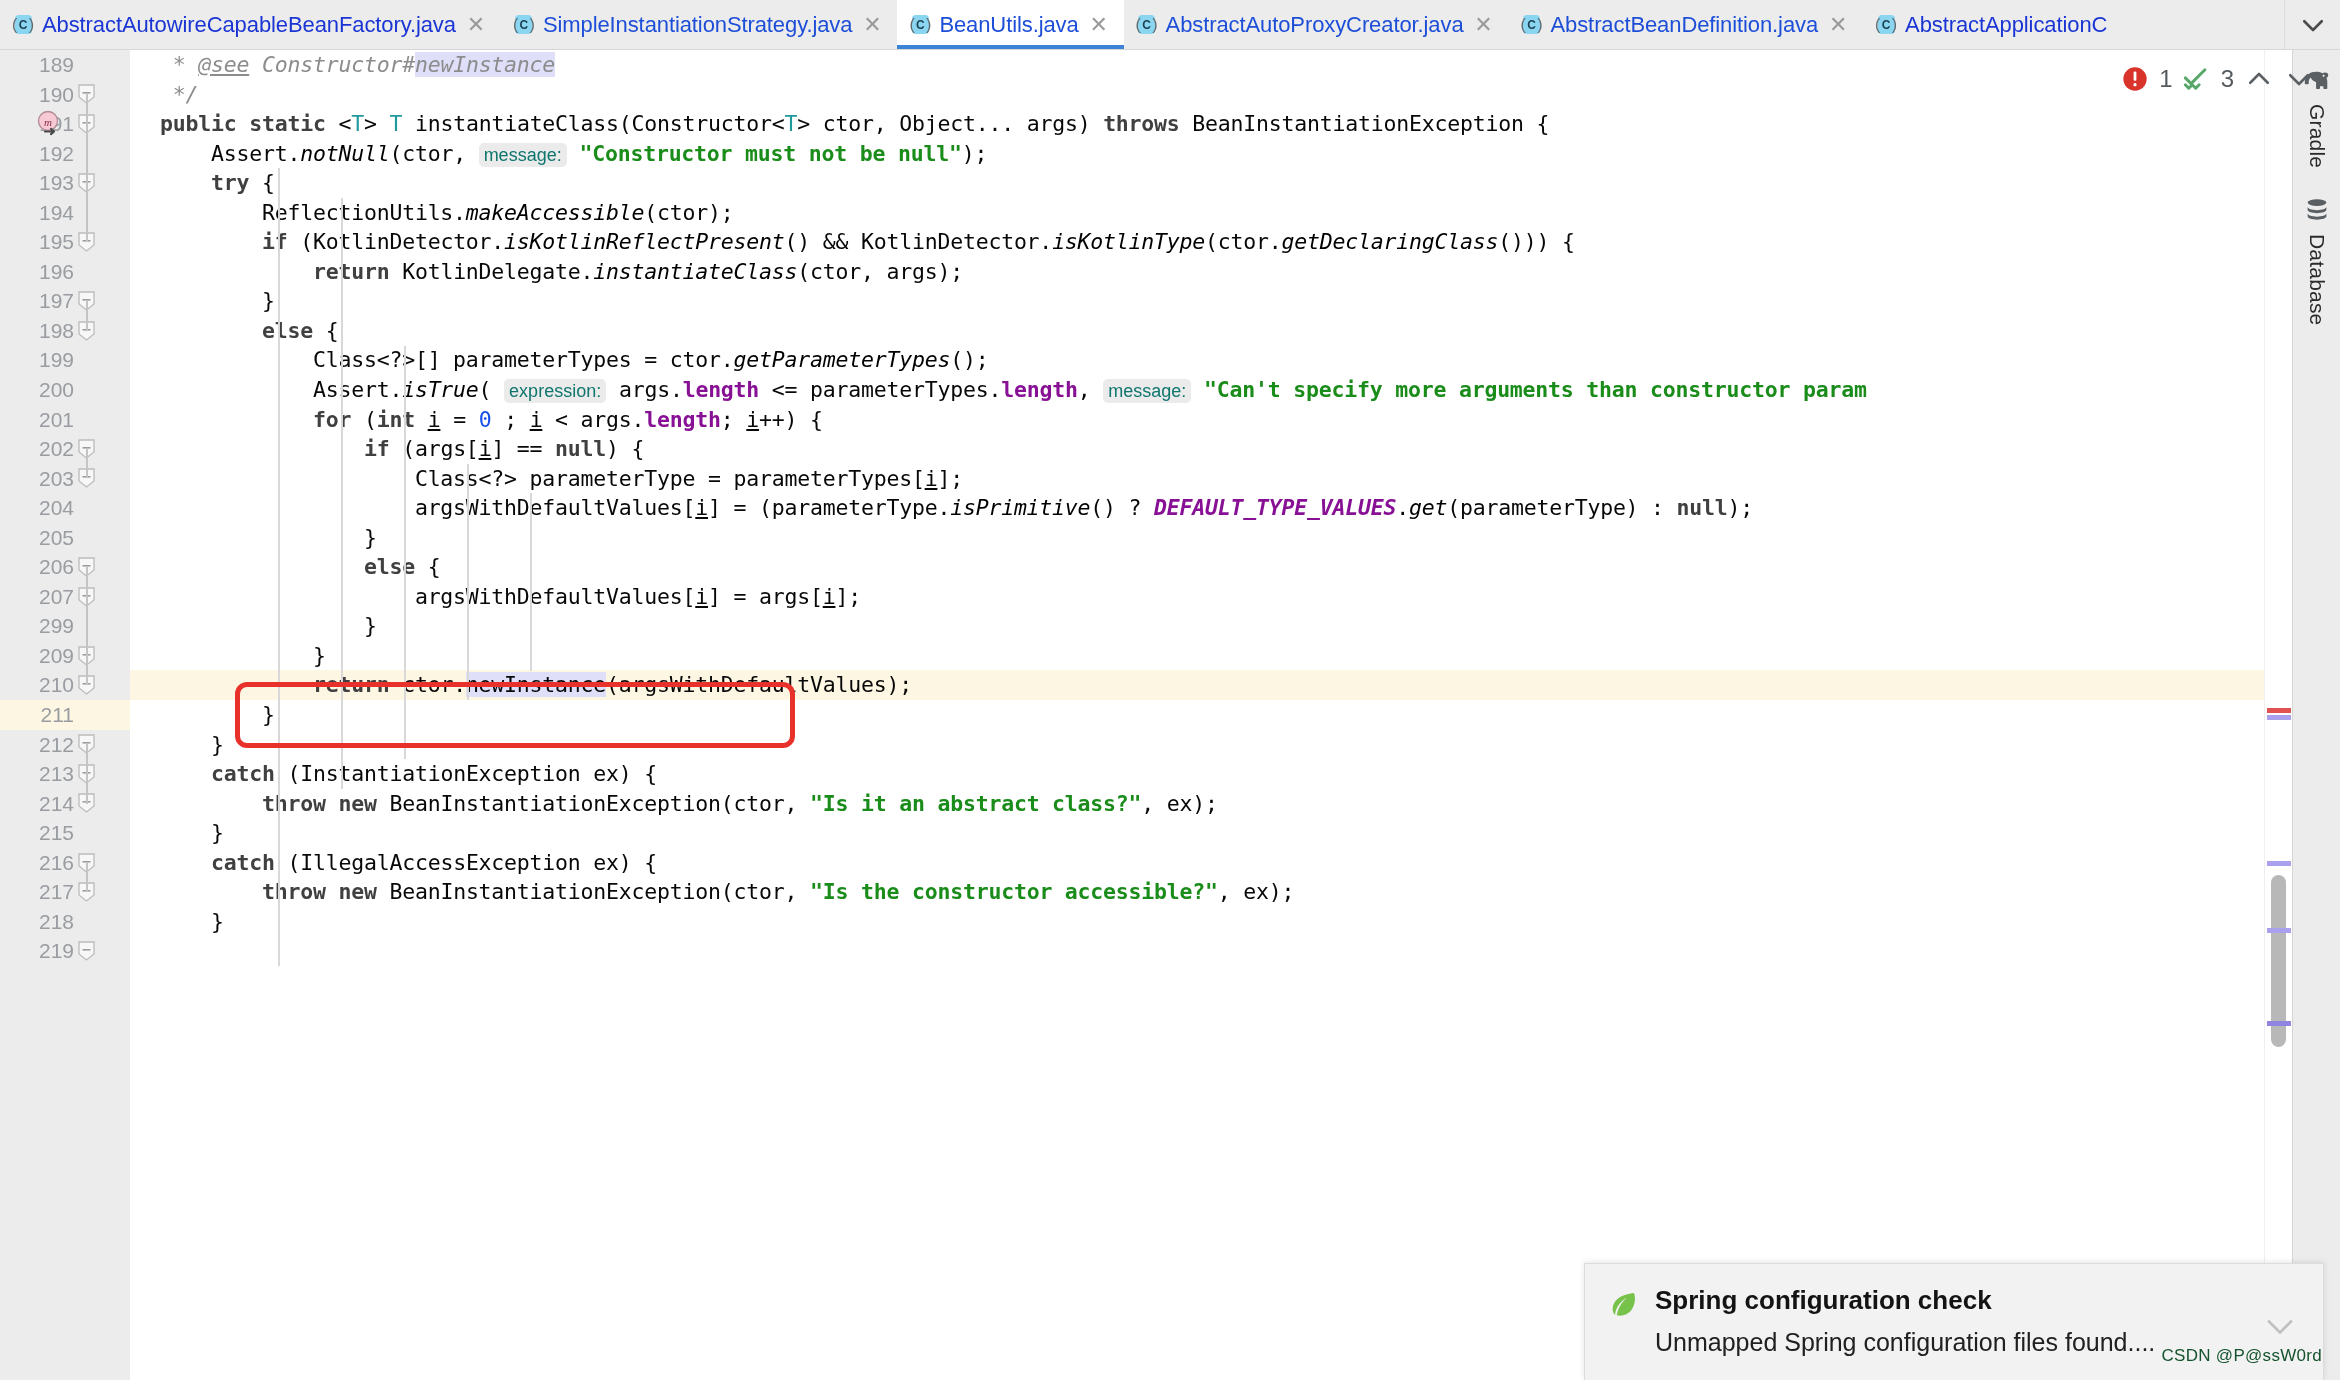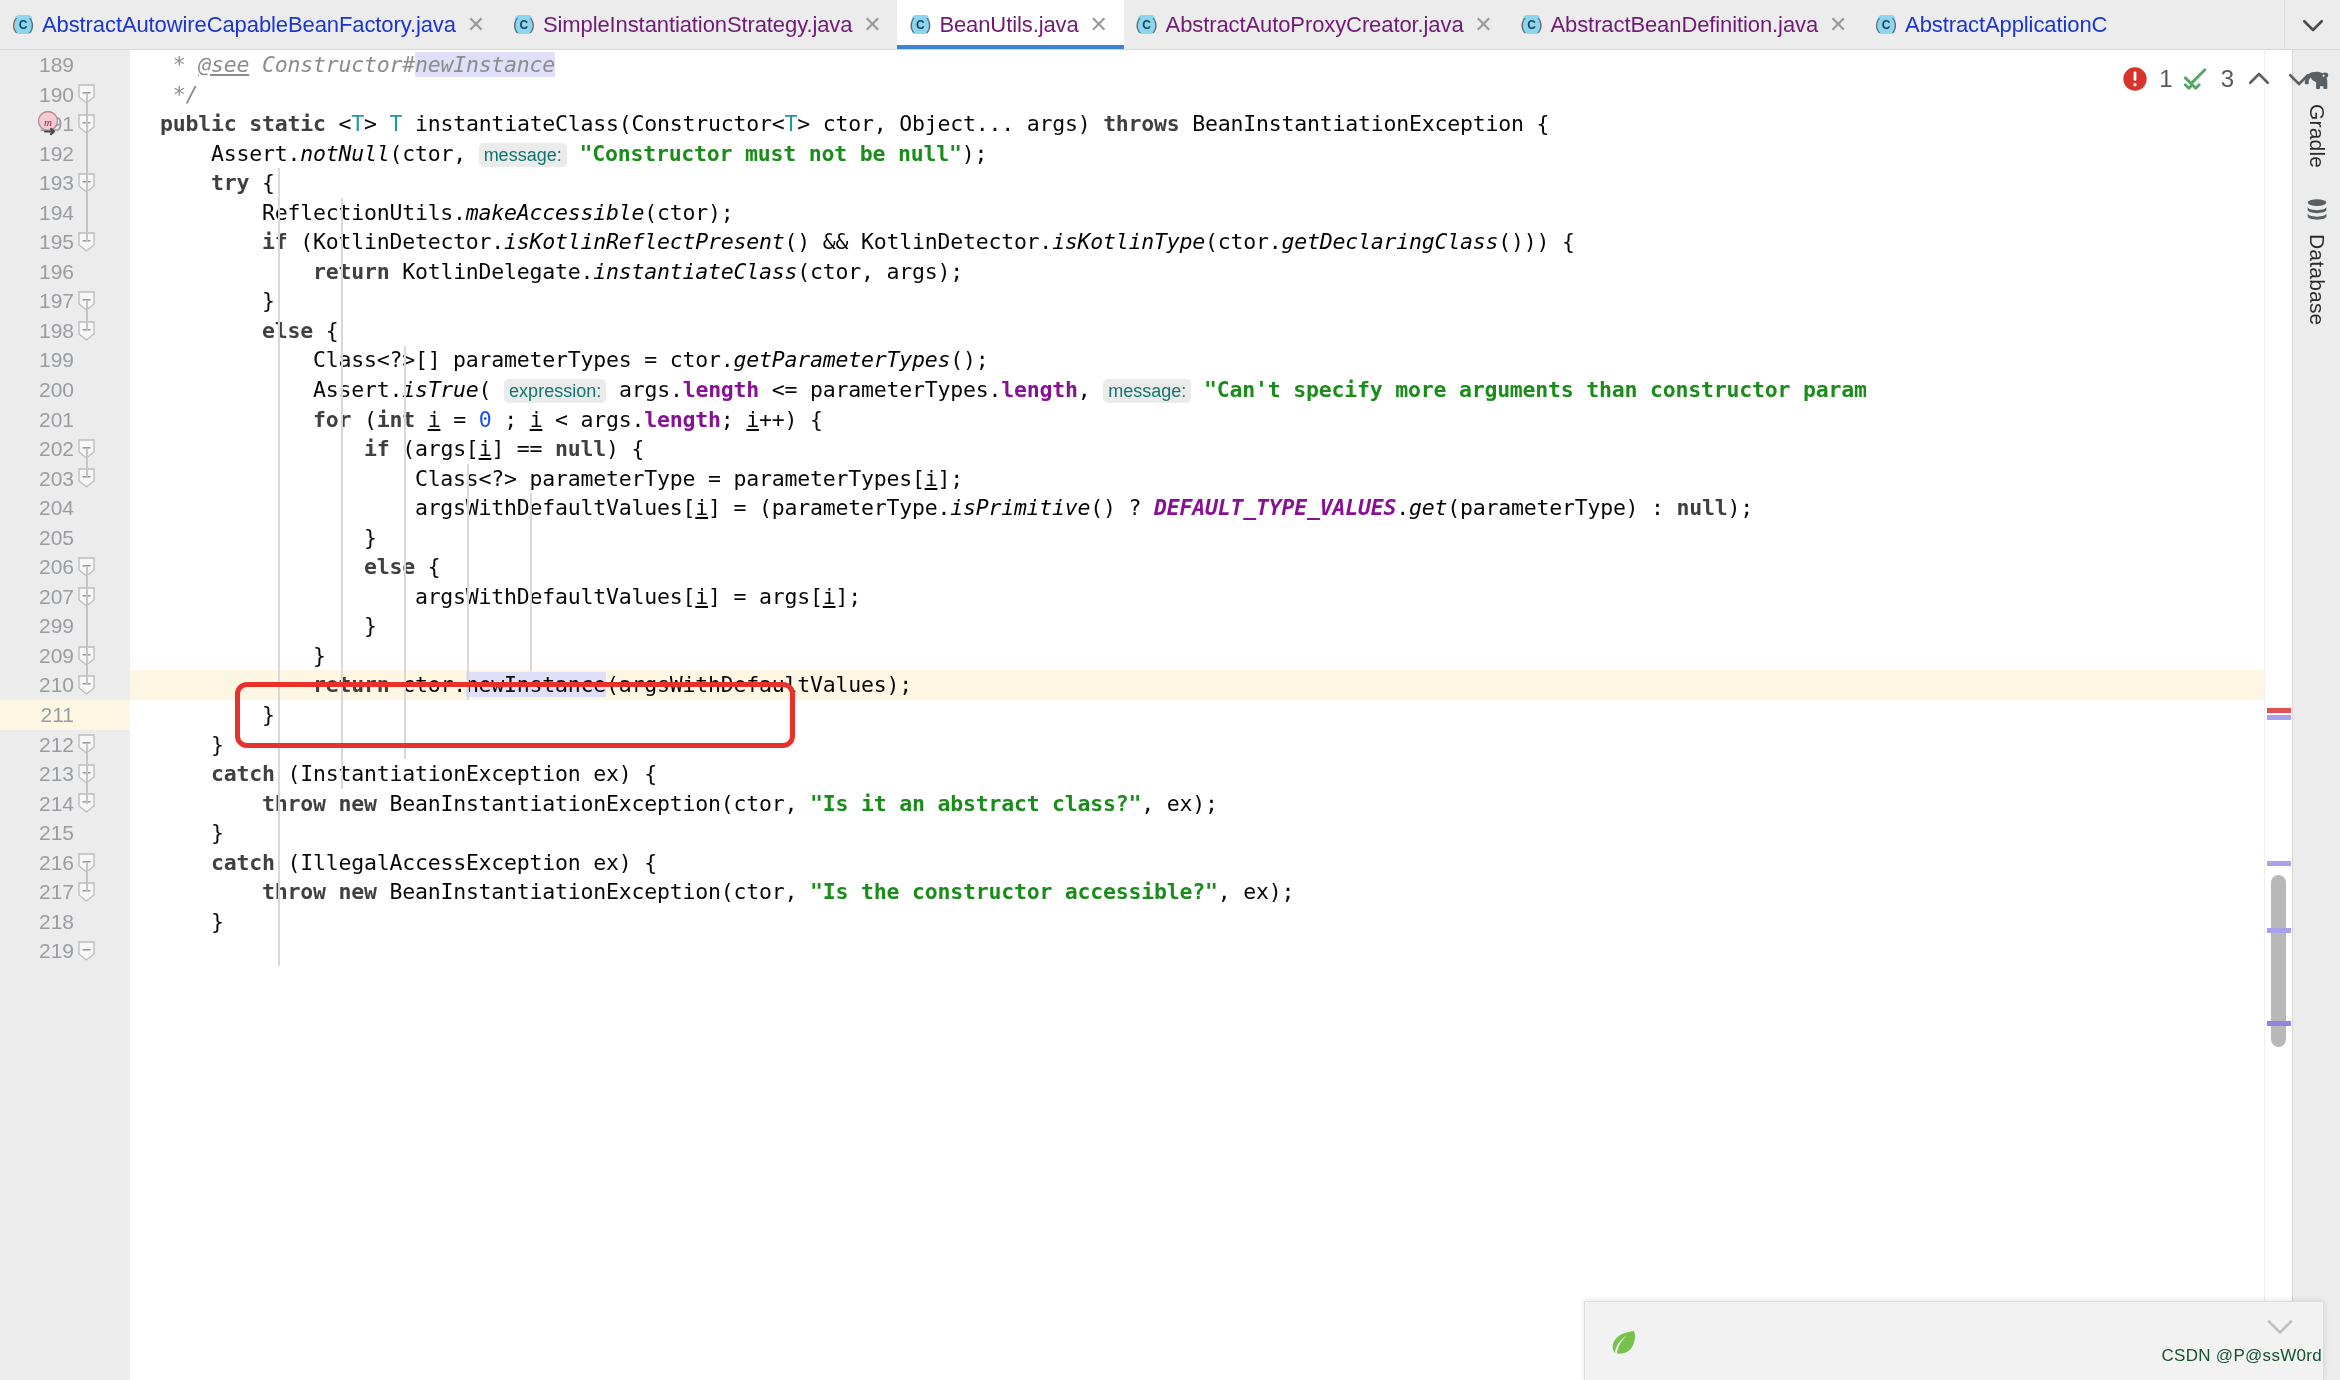"SimpleInstantiationStrategy.java" .tab .tab-label { color: #701a75 -> #1d4ed8 }
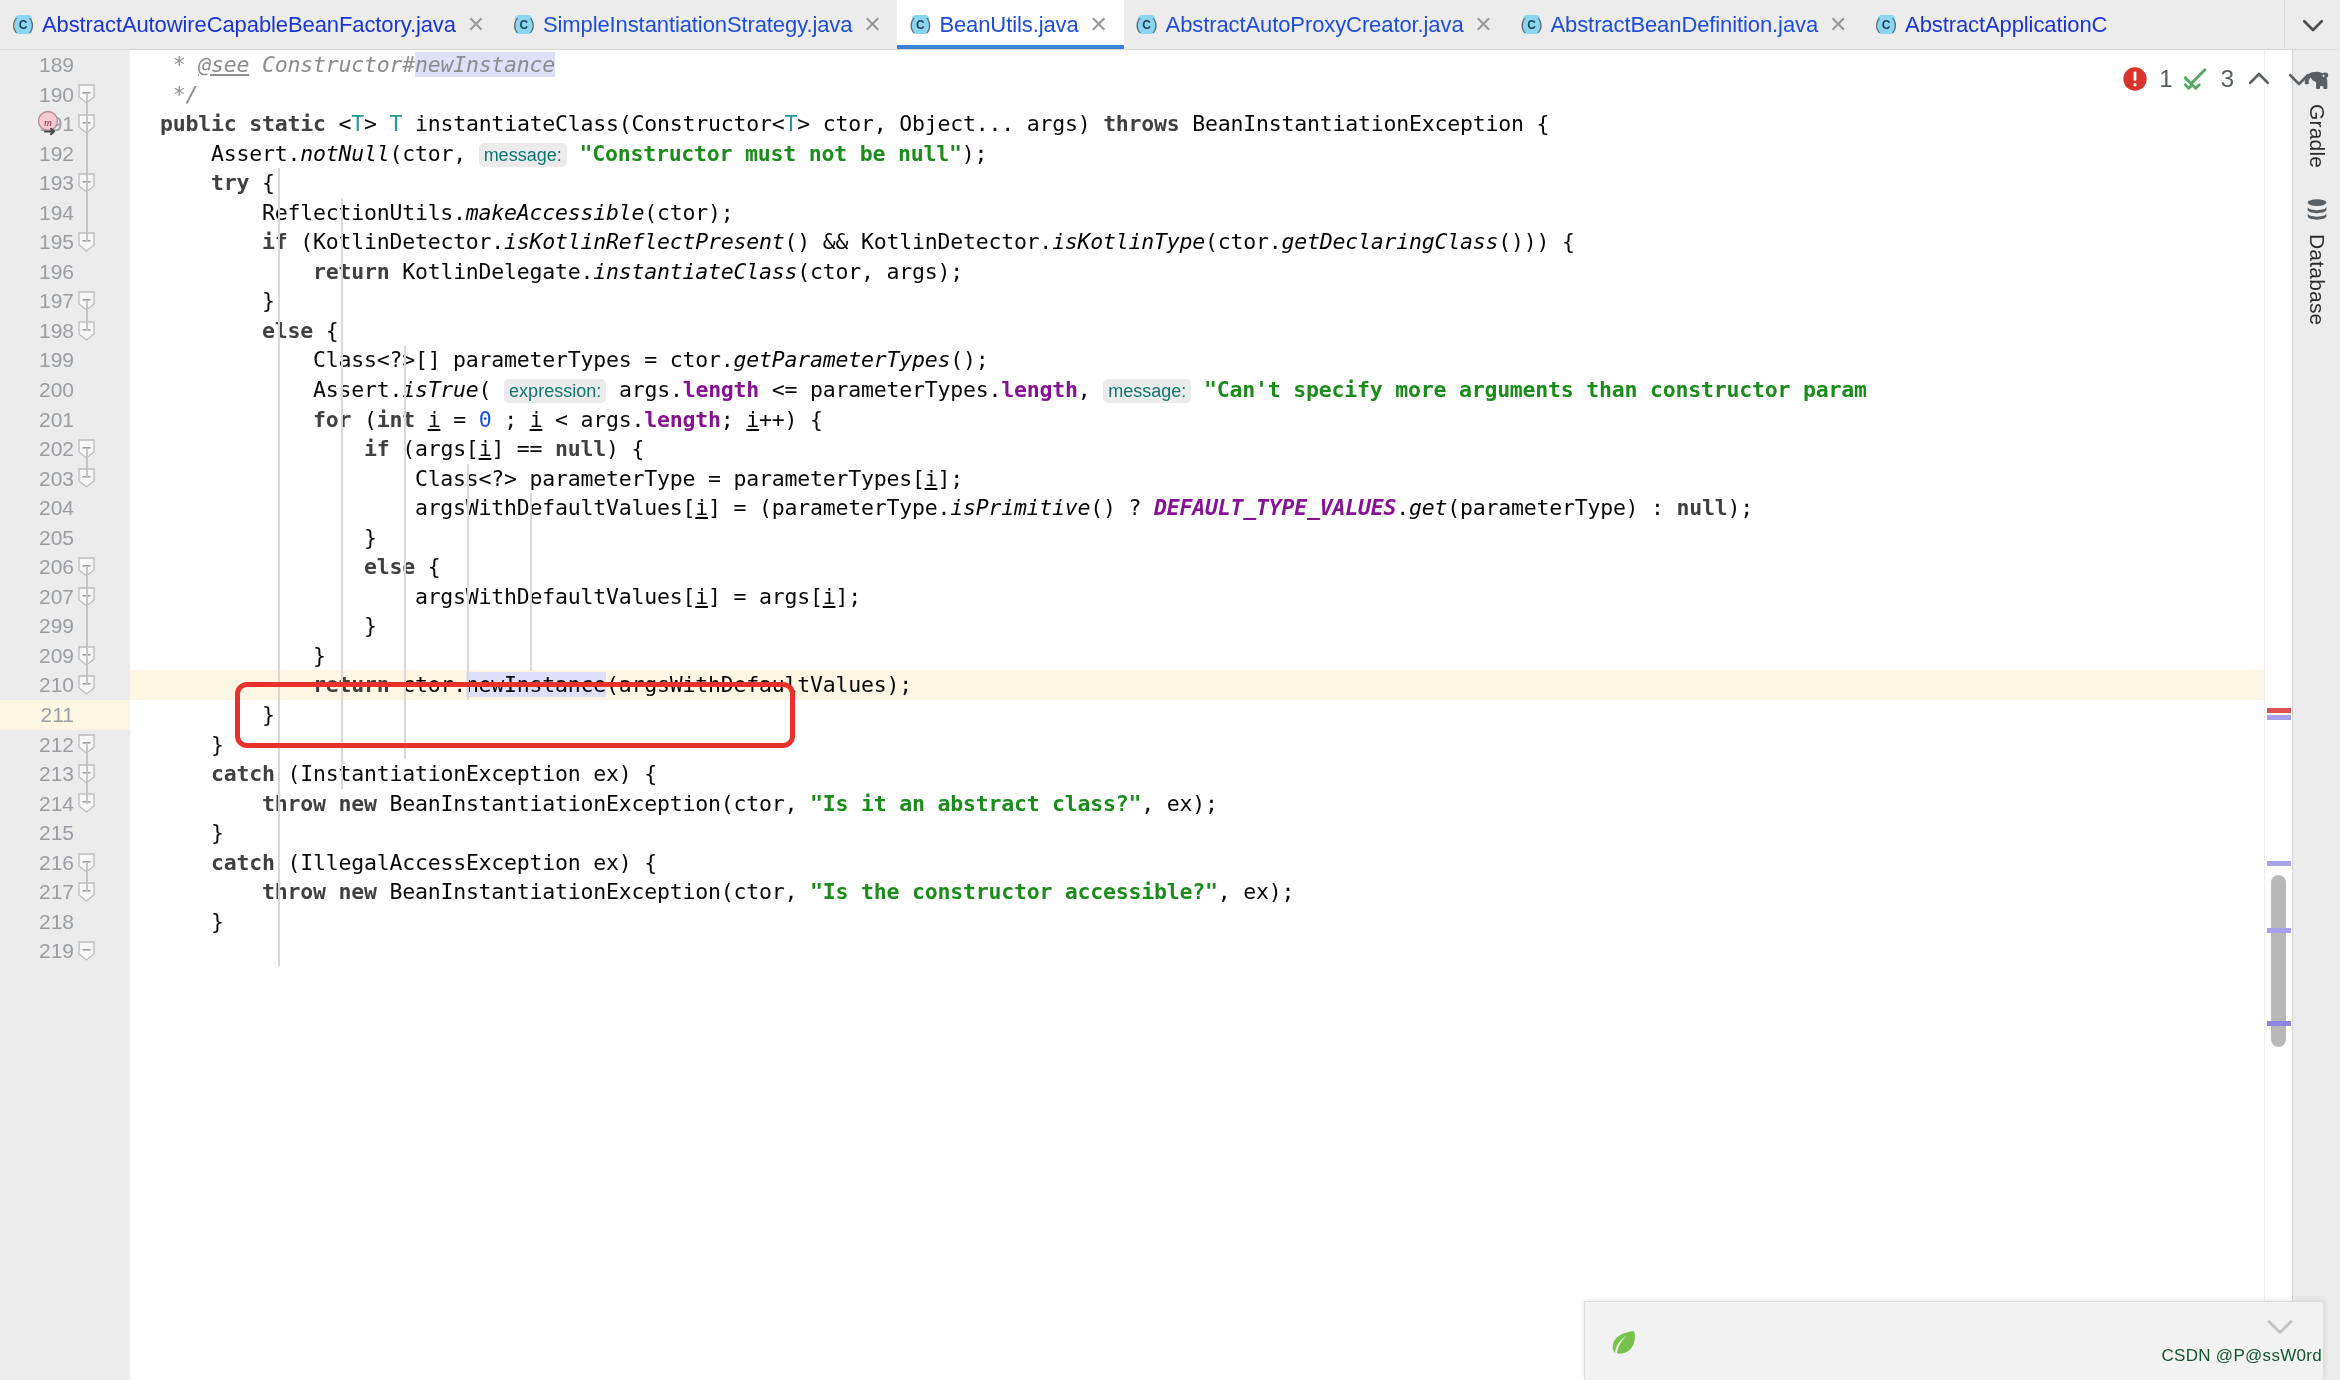"Spring configuration check" div { html: none -> <div> <div>Spring configuration check</div> <div>Unmapped Spring configuration files found....</div> </div> }
